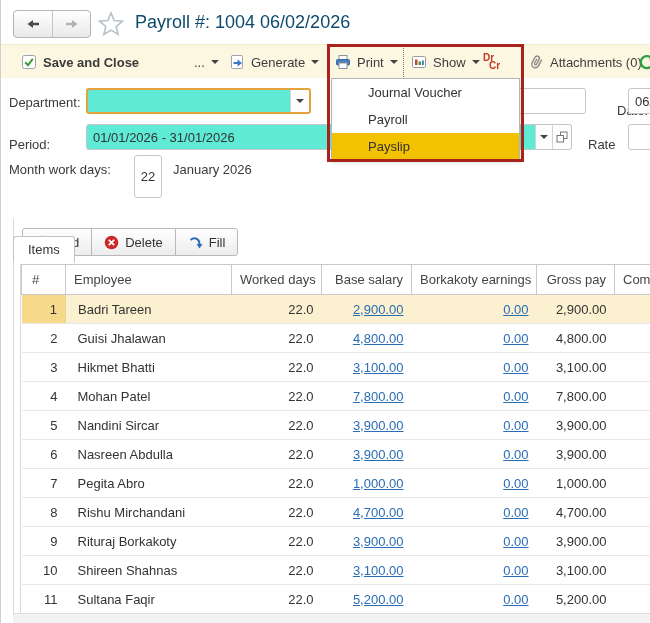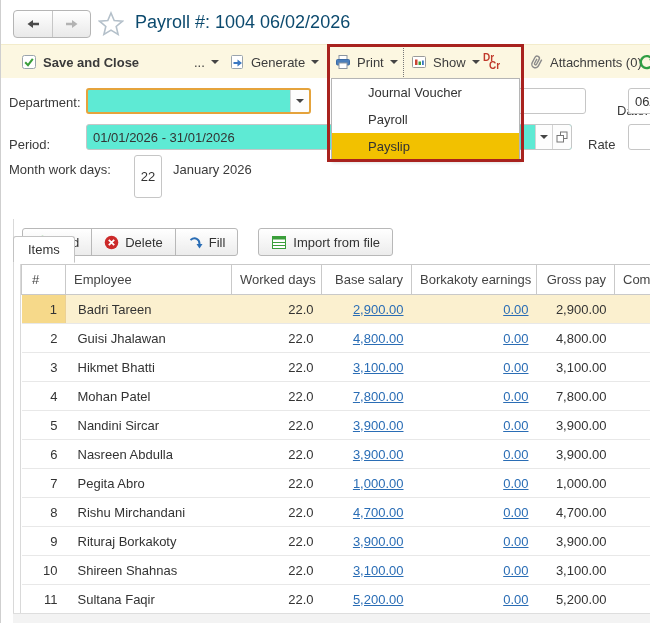"Import from file" div.btn { html: <div> <span> <svg> <rect></rect> <rect></rect> <line></line> <line></line> </svg> </span> <span>Import from file</span> </div> -> none }
